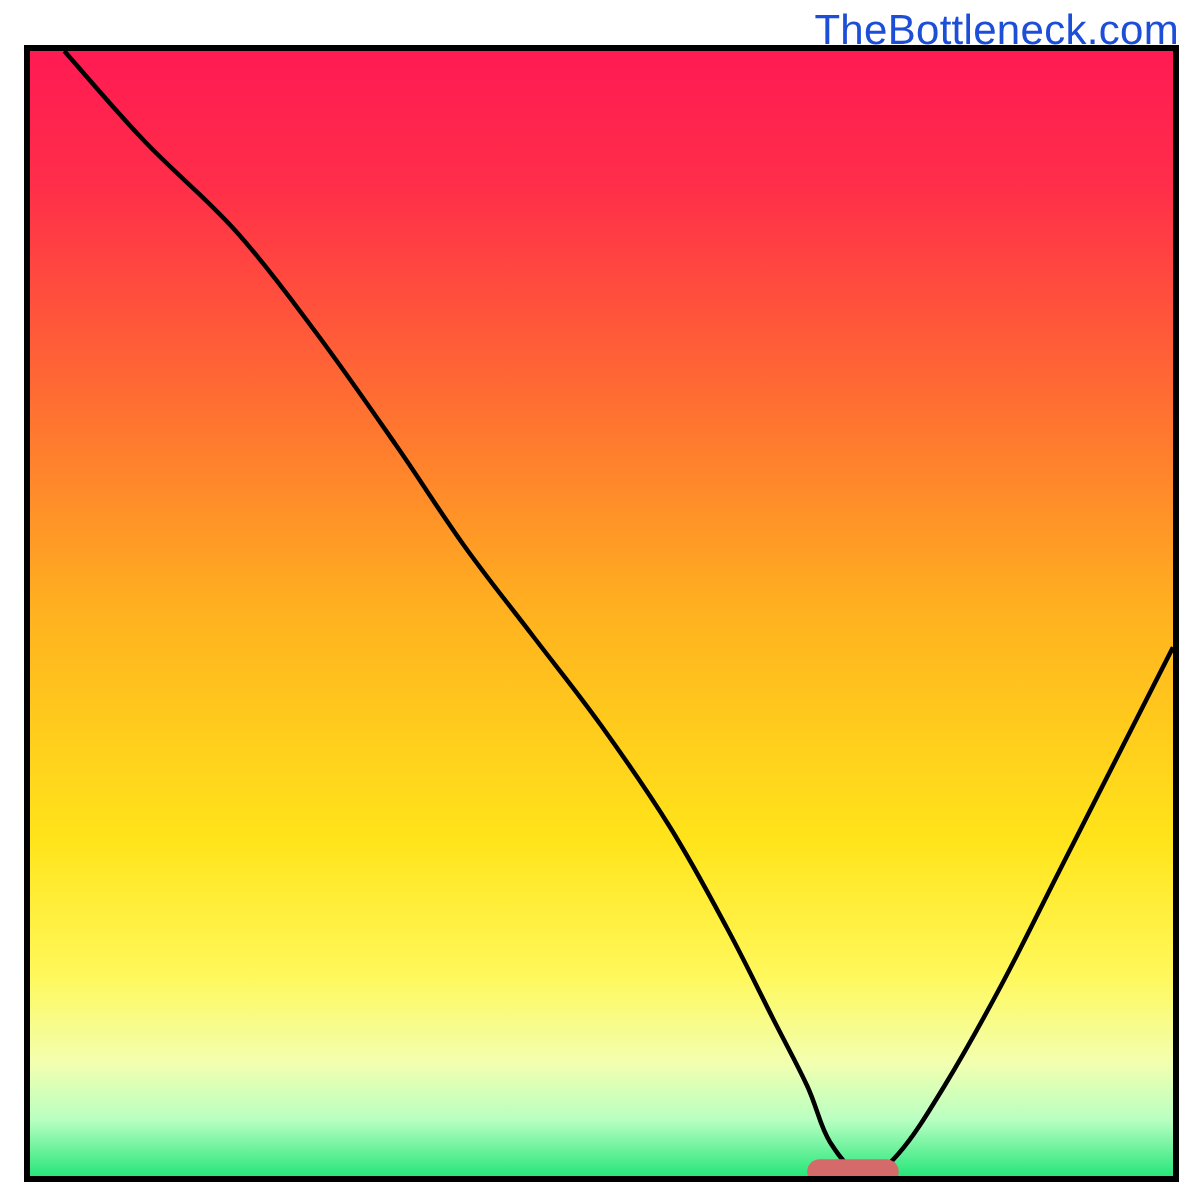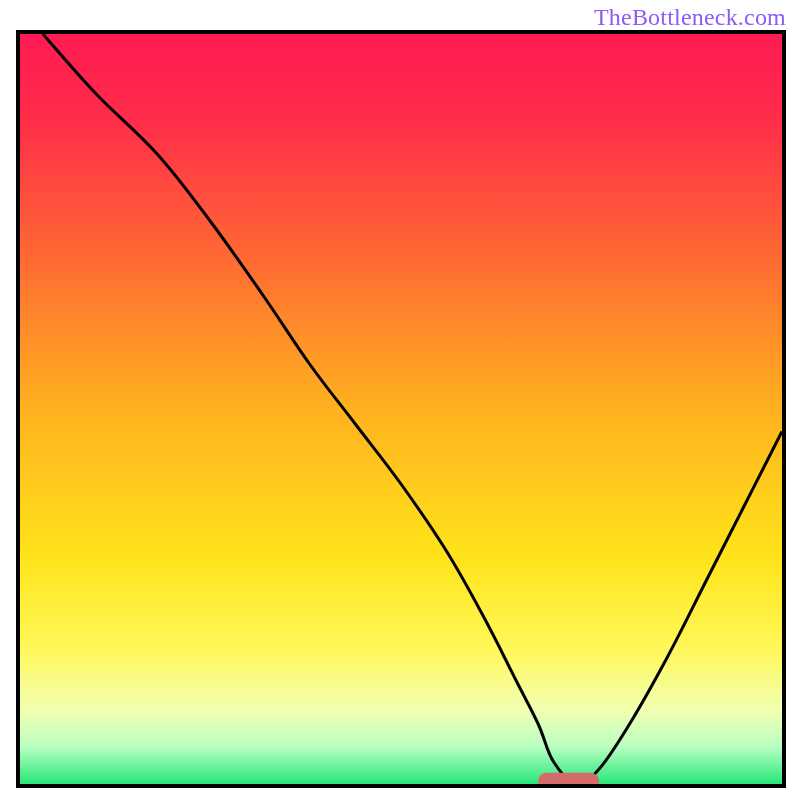"TheBottleneck.com" .watermark { color: #8b5cf6 -> #1d4ed8; font-family: Liberation Serif, serif -> Liberation Sans, sans-serif; font-size: 24px -> 28px }
